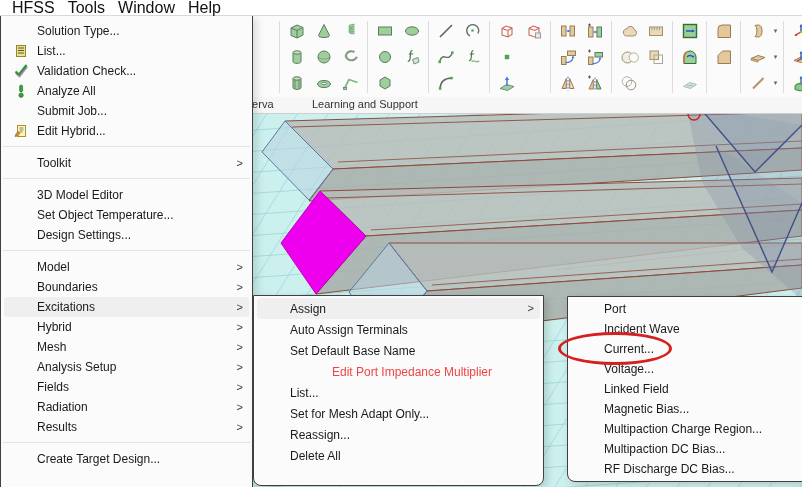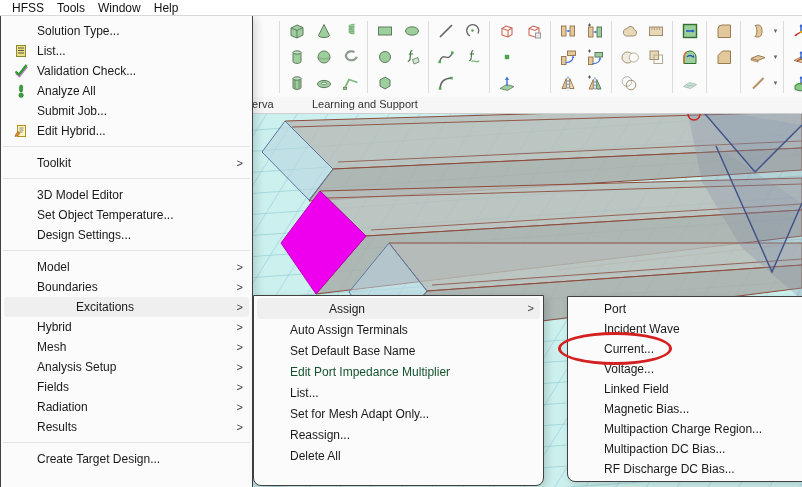"HFSS" .menubar { font-size: 12px -> 16px }
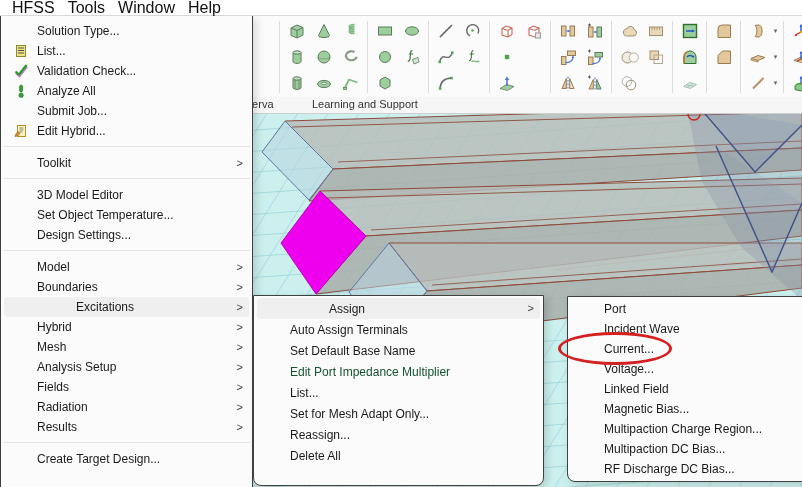"Excitations" .mi.hl { gap: 39px -> none }
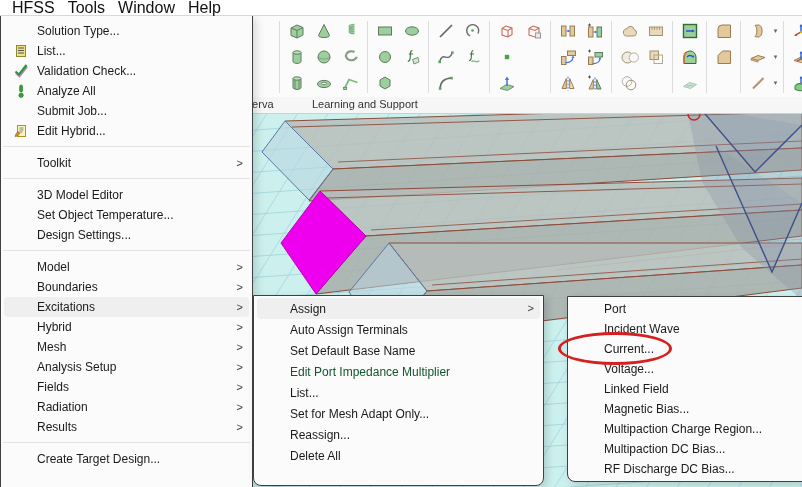"Edit Port Impedance Multiplier" .mi.dis .mil { color: #14532d -> #ef4444; text-align: none -> center }
